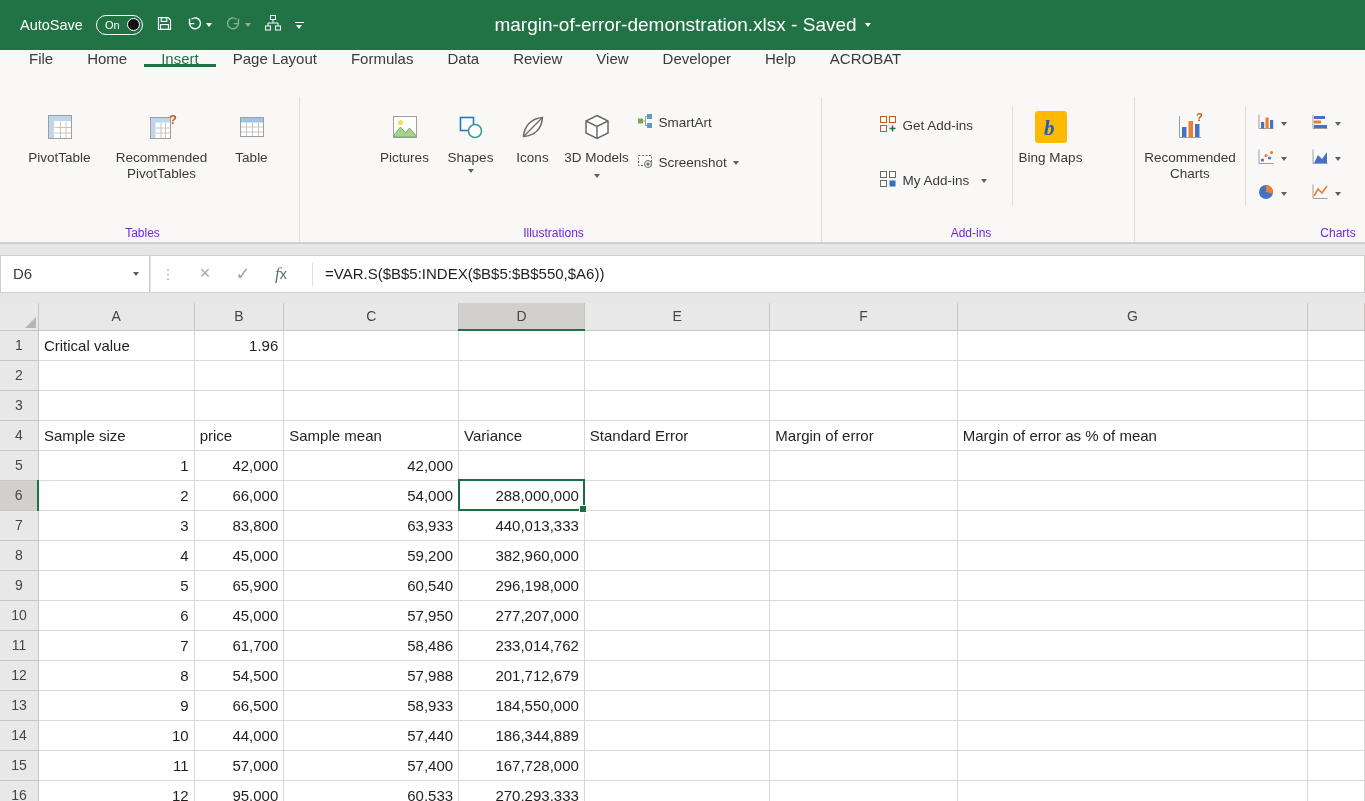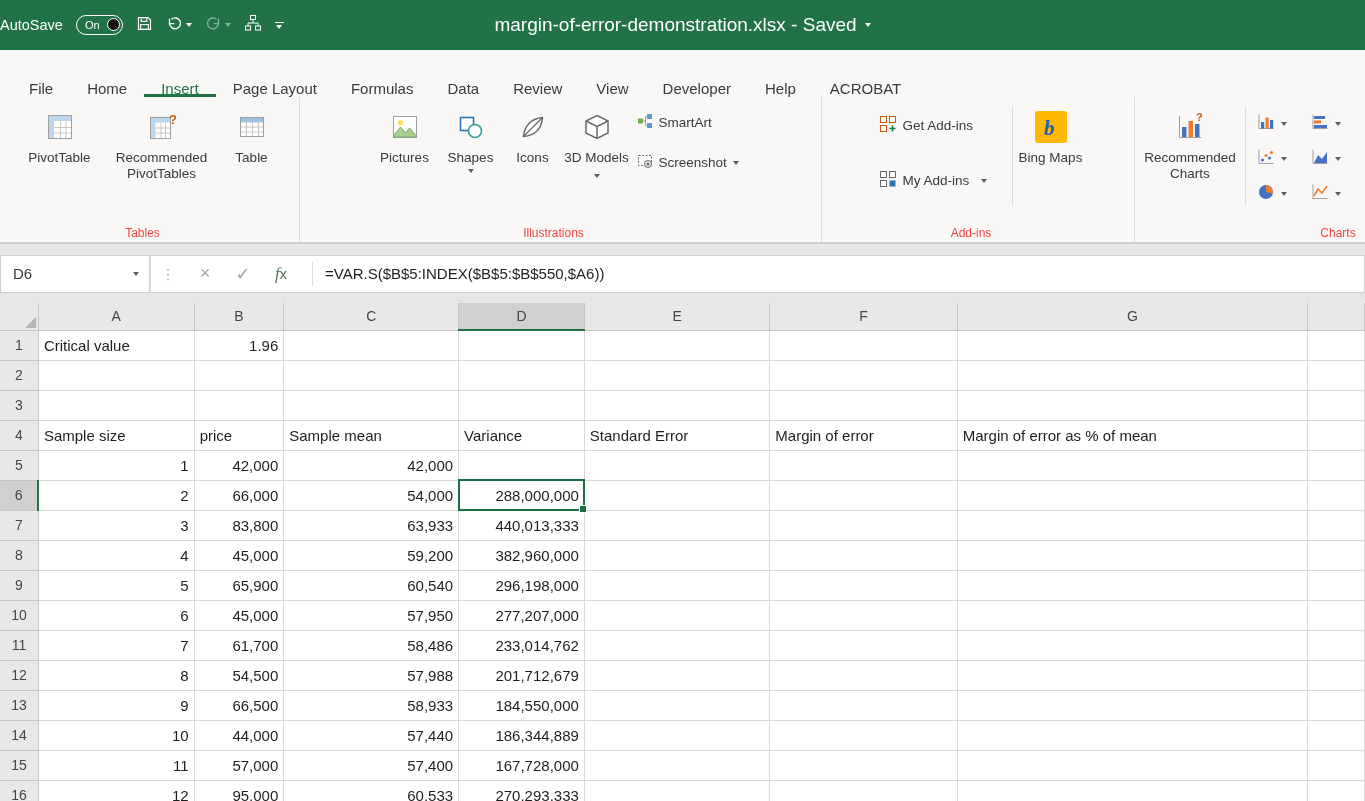"AutoSave" .titlebar { padding-left: none -> 20px }
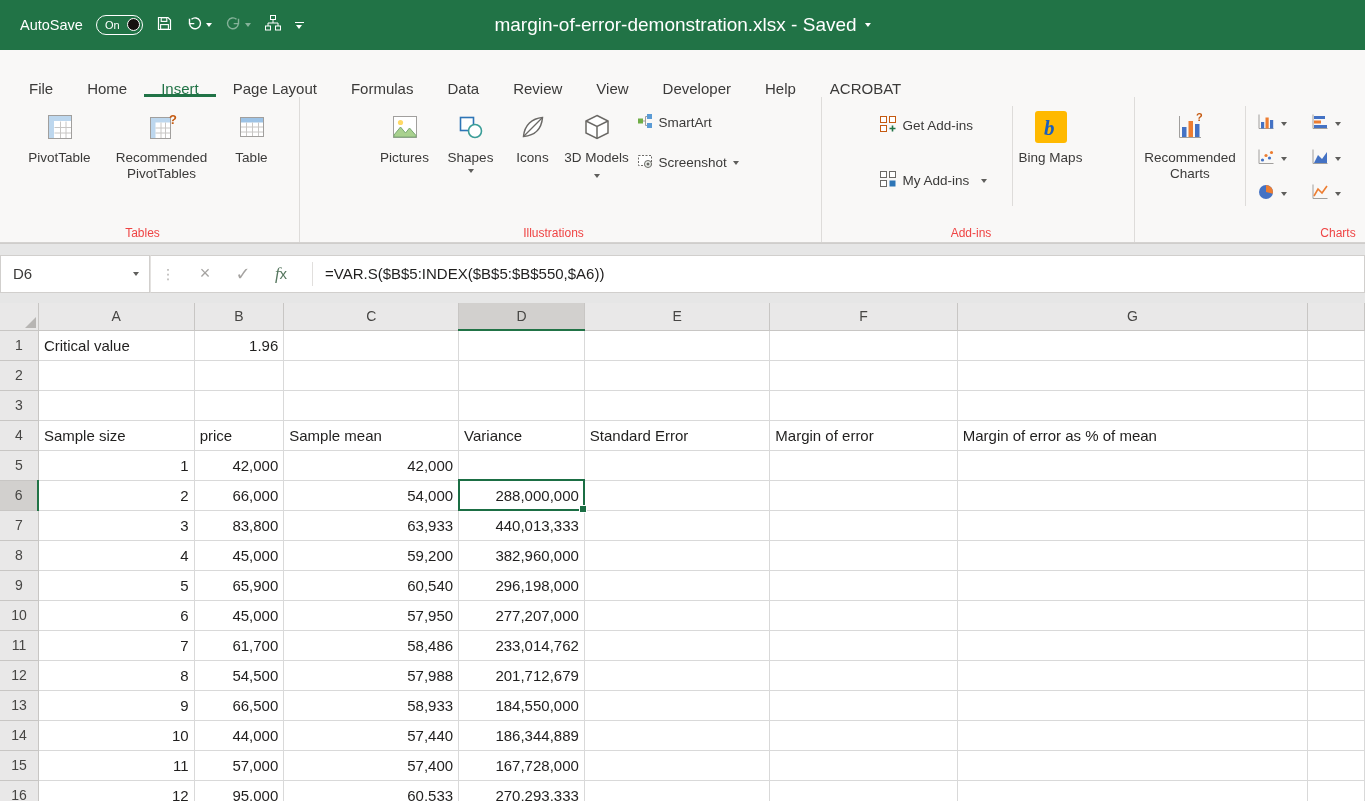"File" .tabrow { align-items: flex-end -> flex-start }
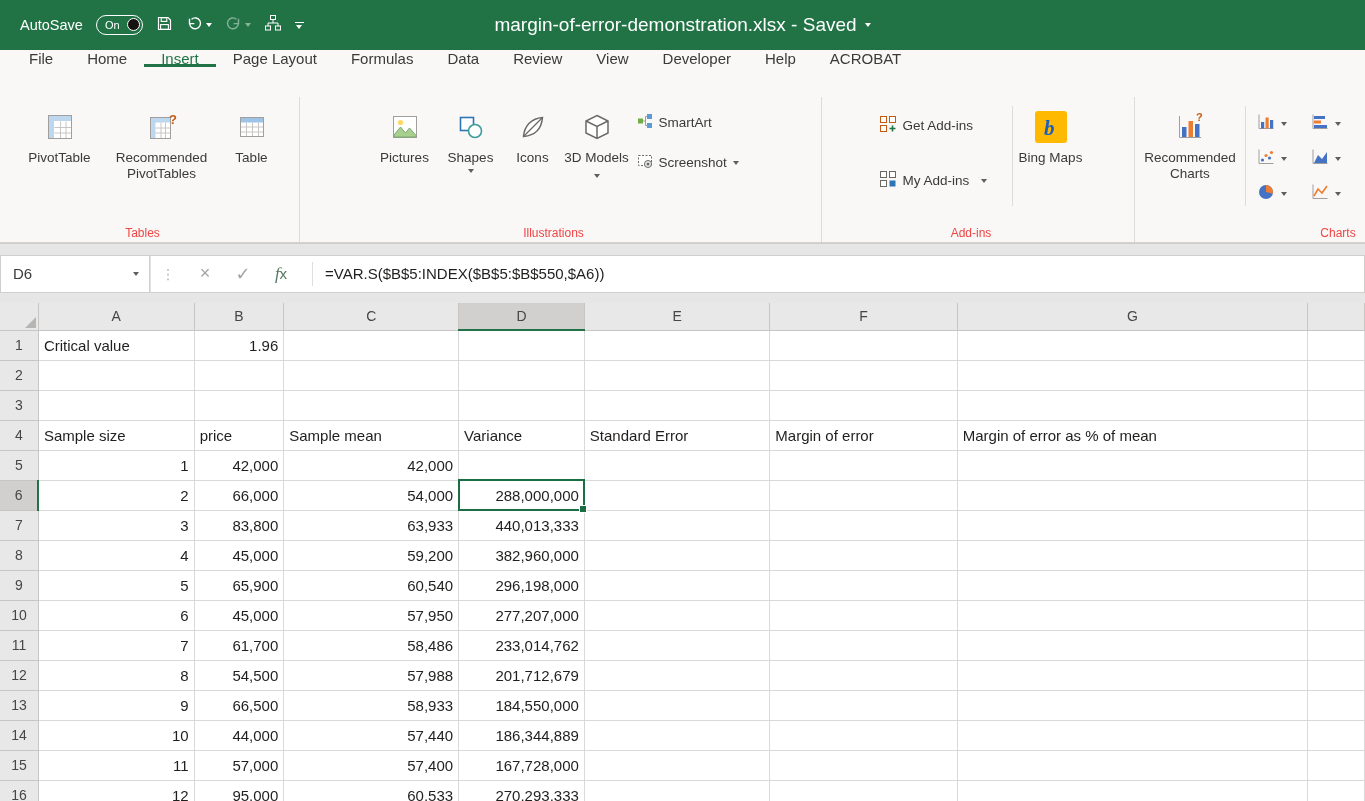"Tables" .glabel { color: #ef4444 -> #6d28d9 }
